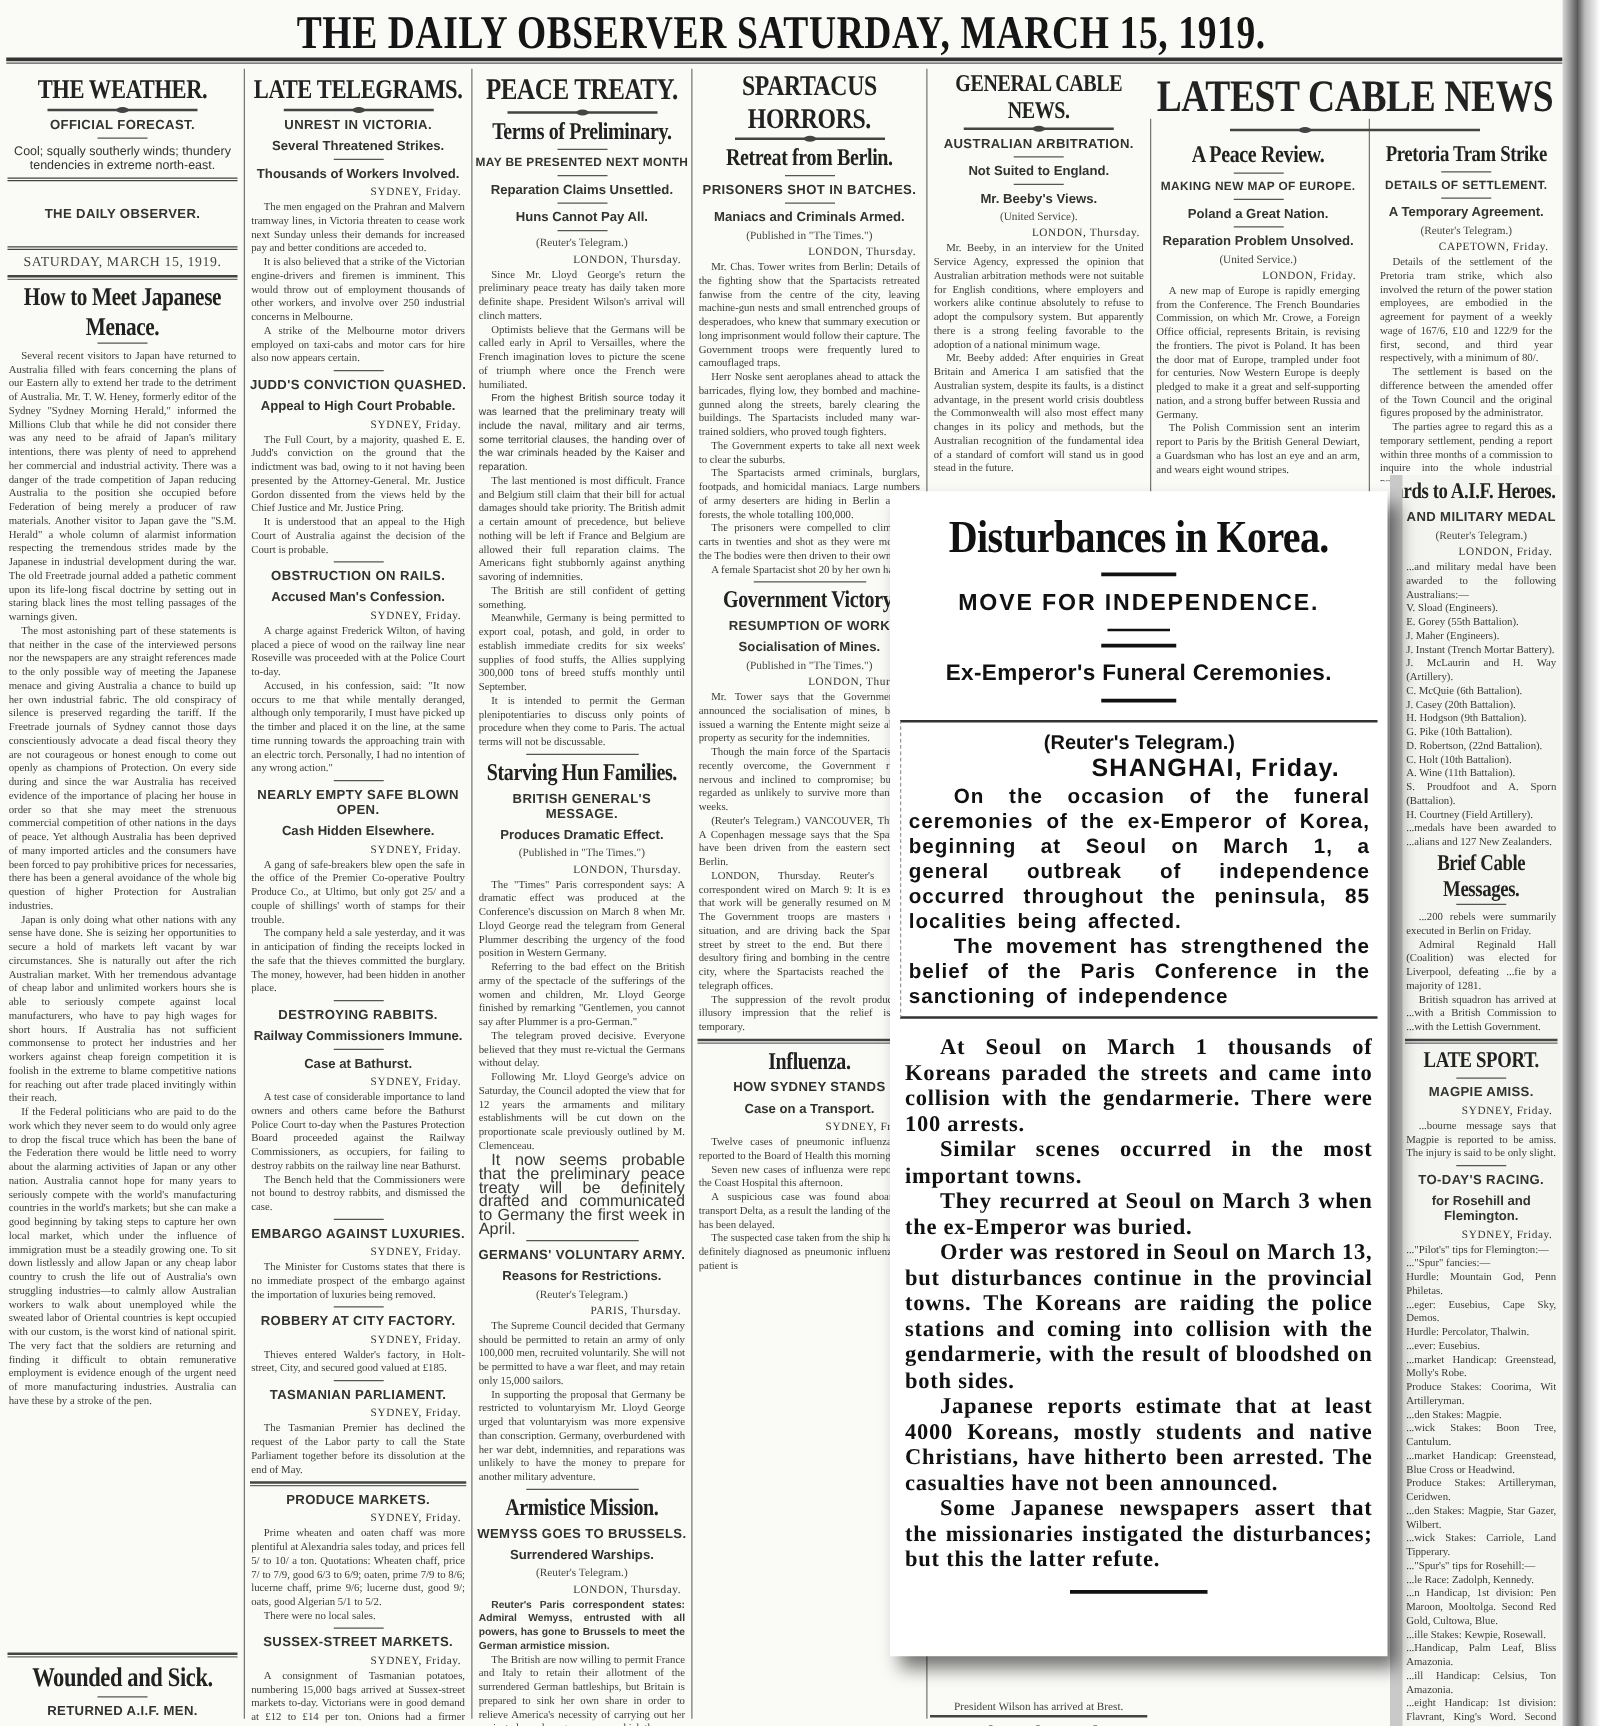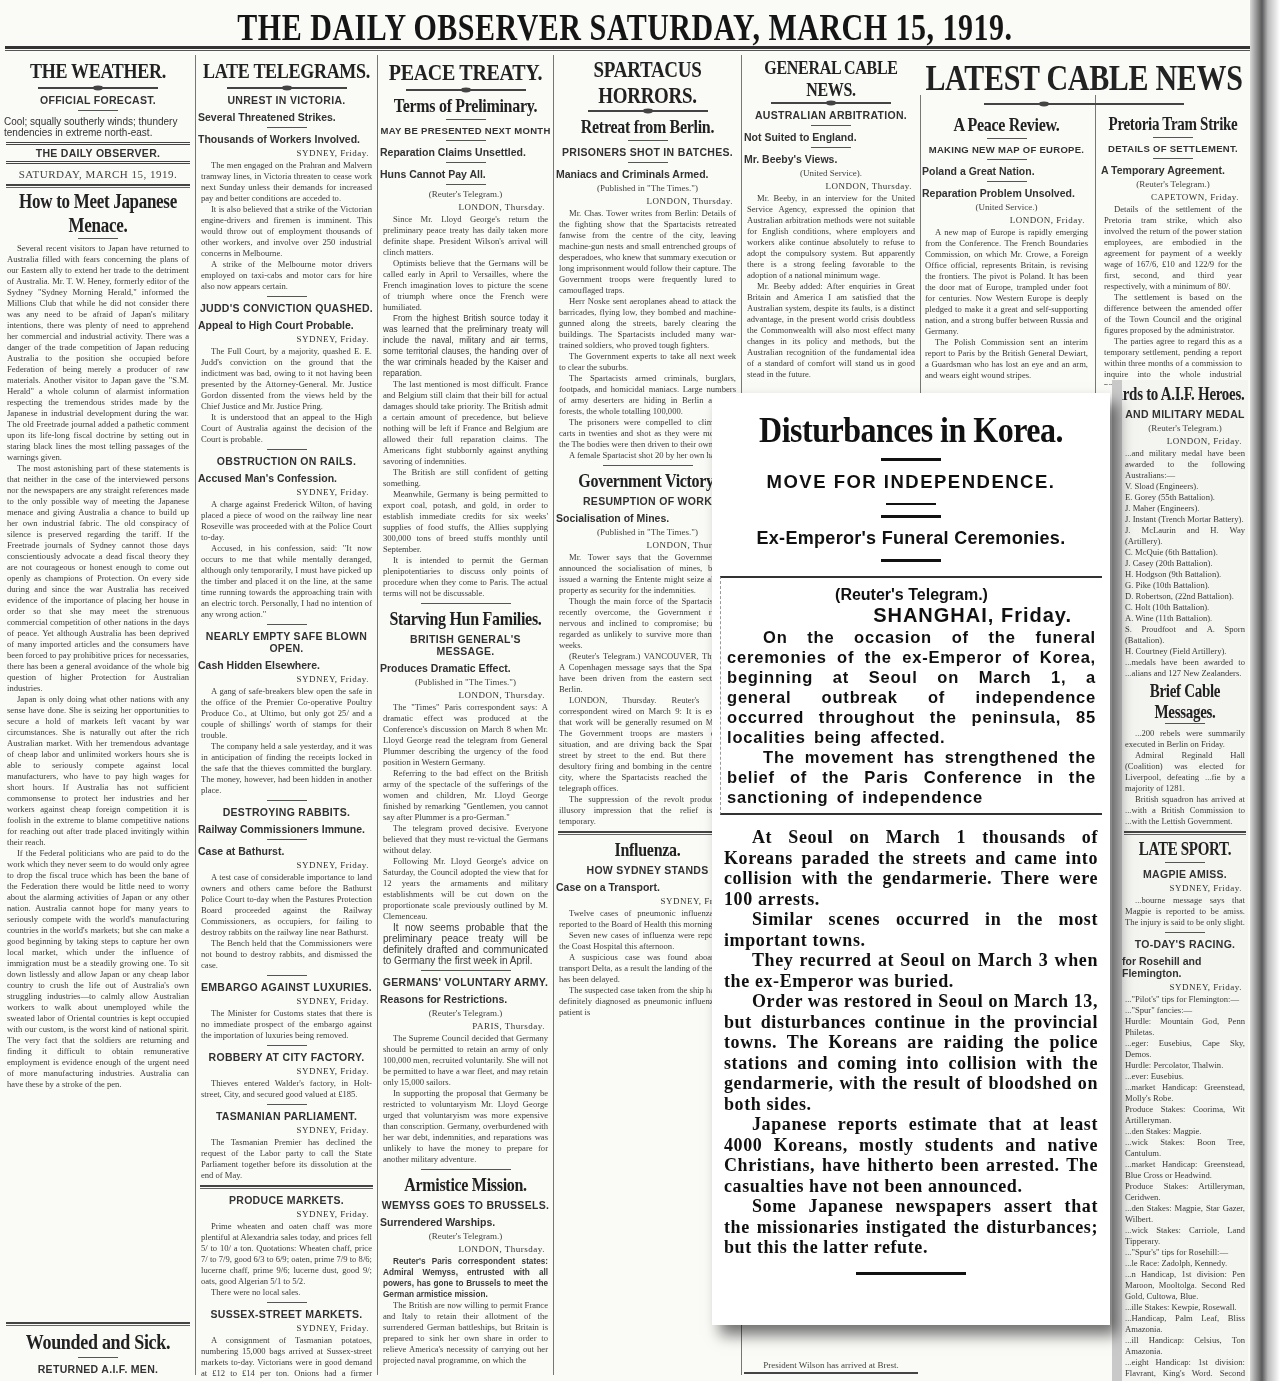"Cool; squally southerly winds; thundery" .hd3 { text-align: none -> center }
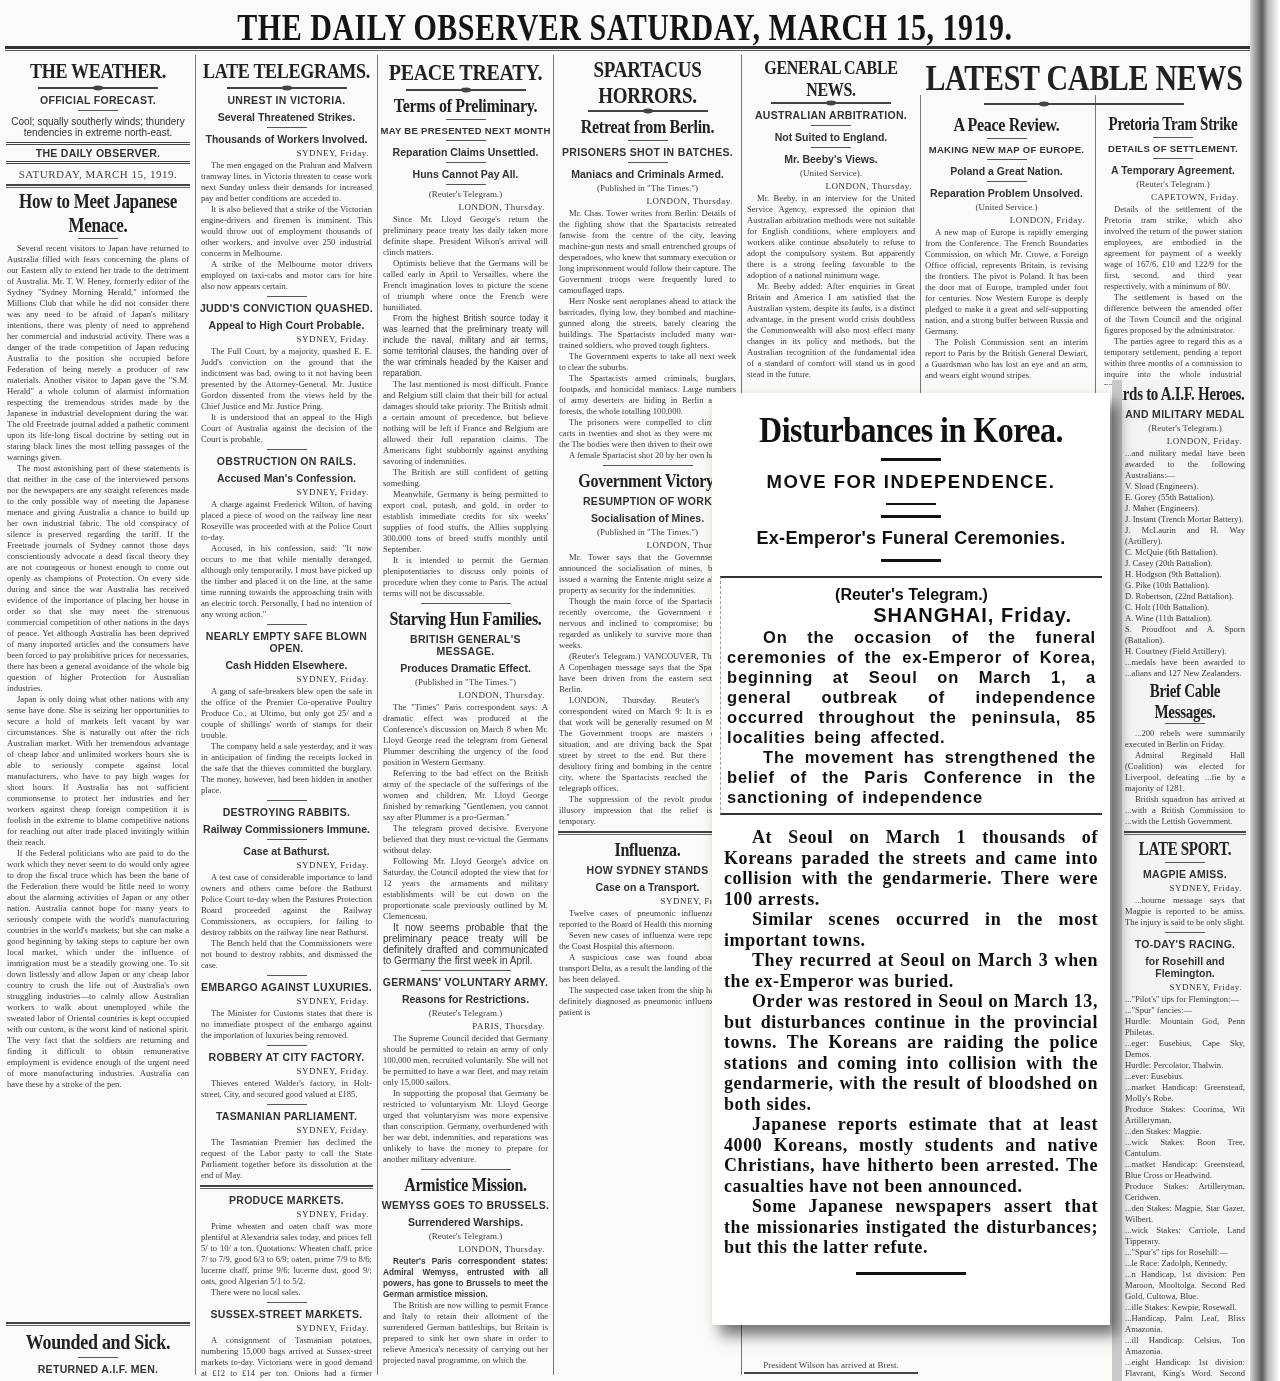"THE DAILY OBSERVER." .boxed { padding: 0 0 -> 18px 0 }
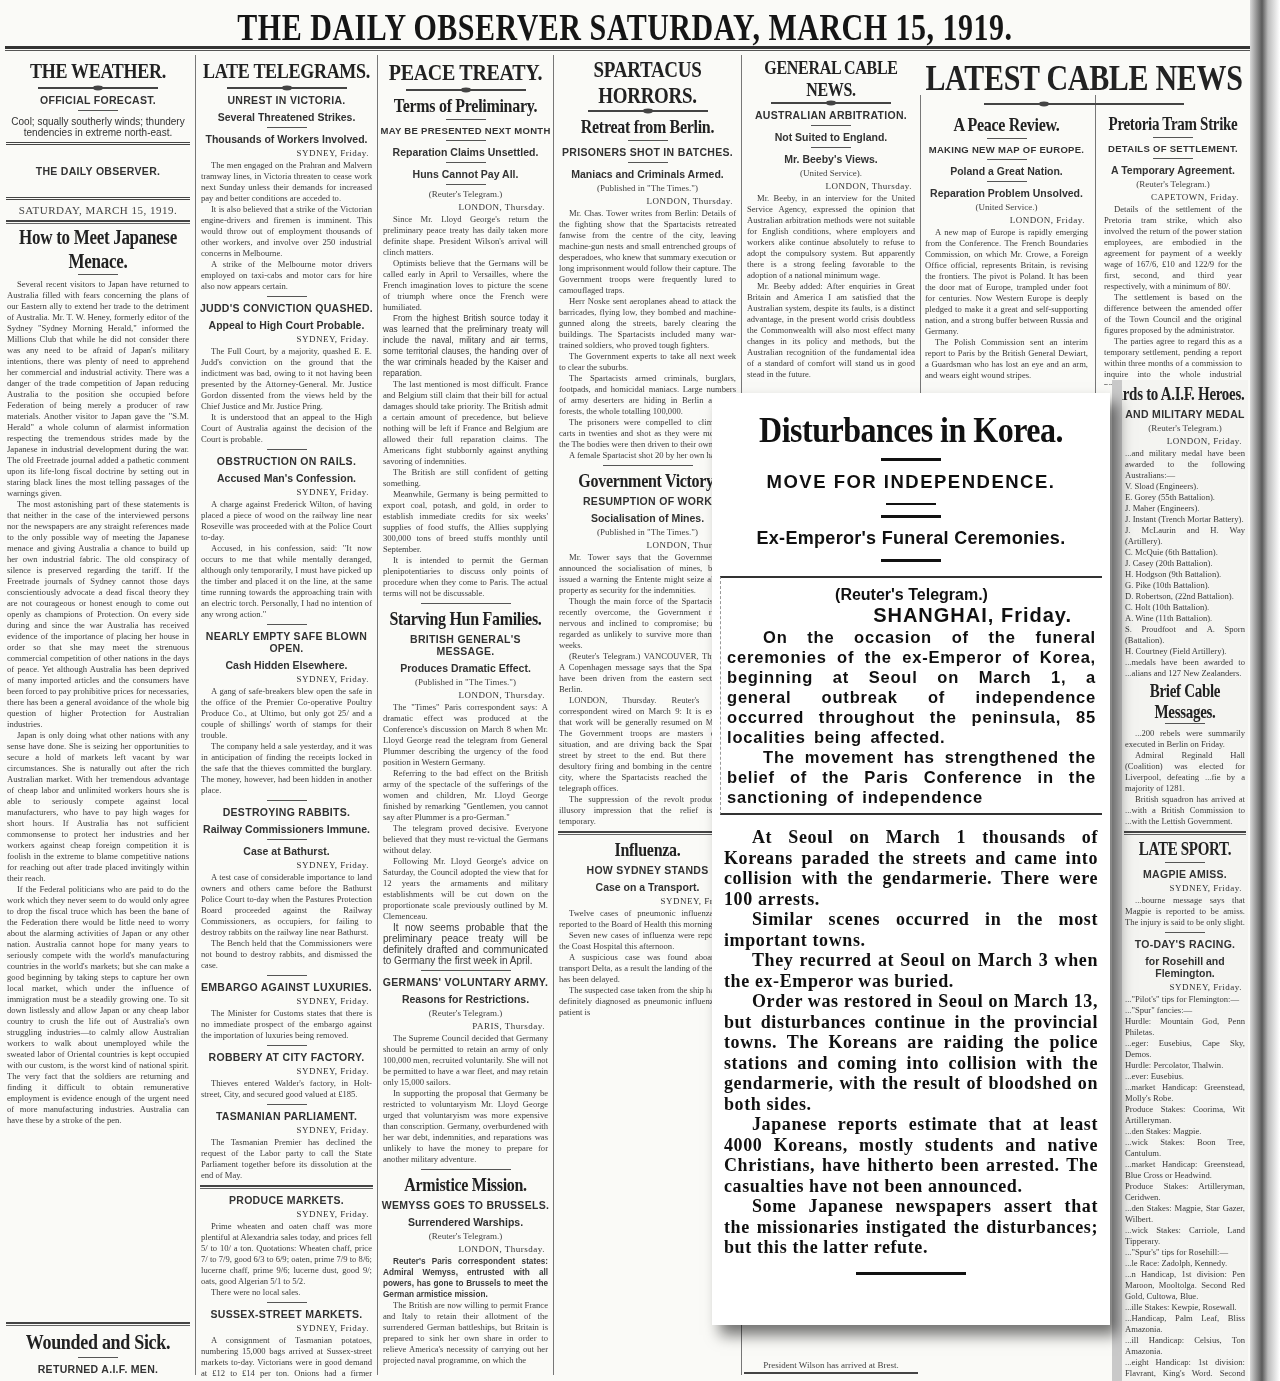"It now seems probable that" p.body { font-size: 10px -> 13px }
